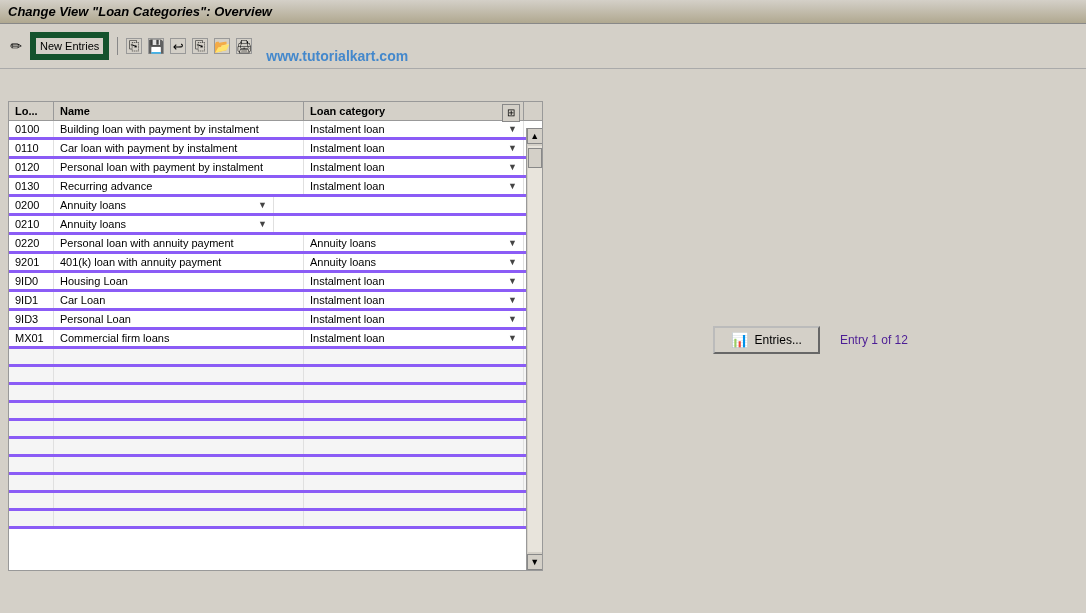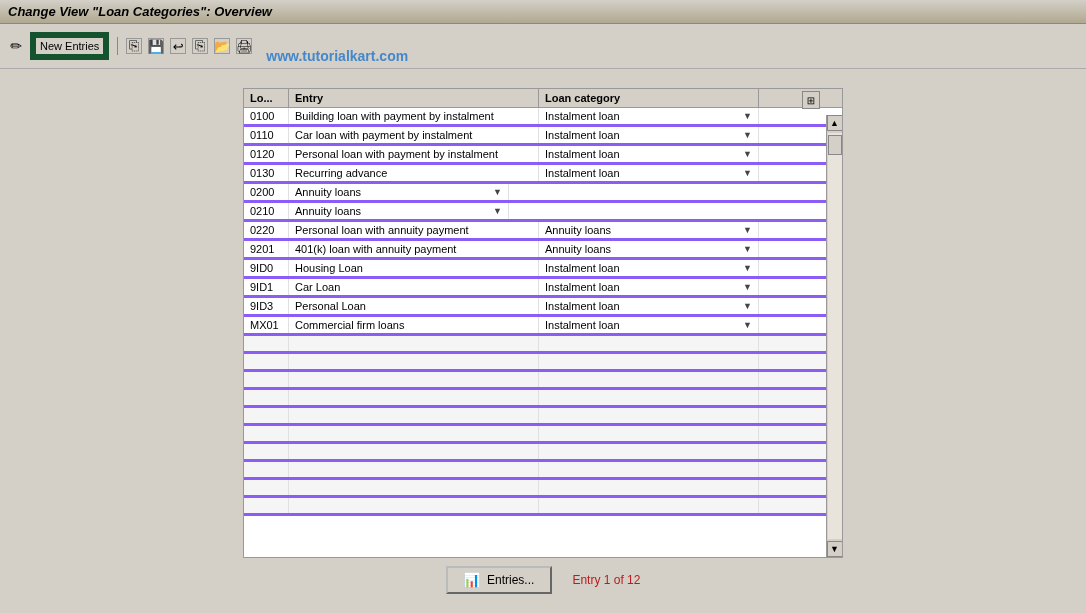"Lo..." .content-area { flex-direction: column -> none }
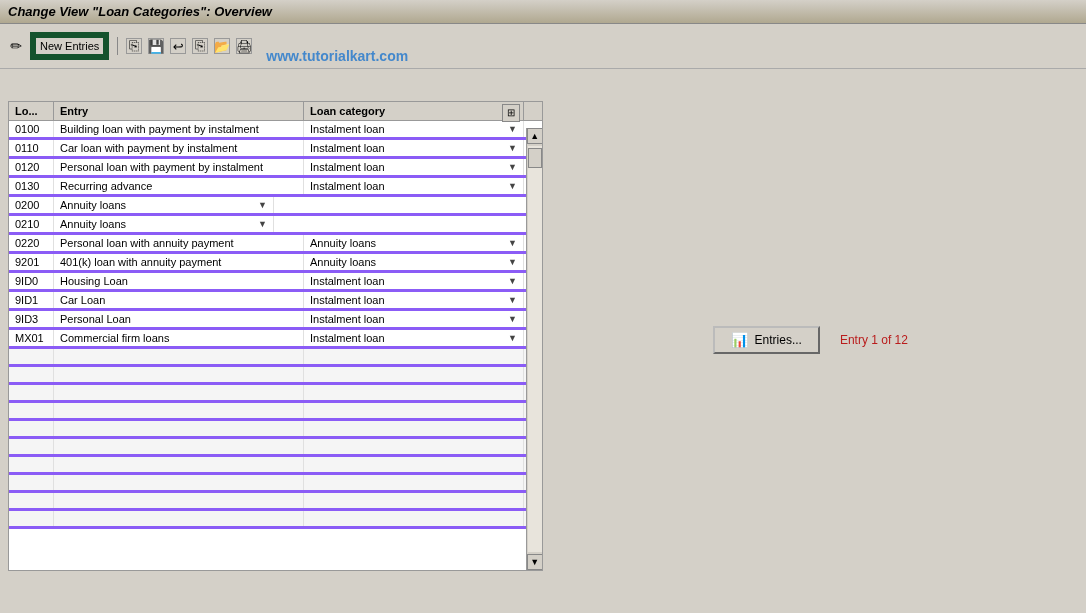"Entry" div.table-header-cell { text: Entry -> Name }
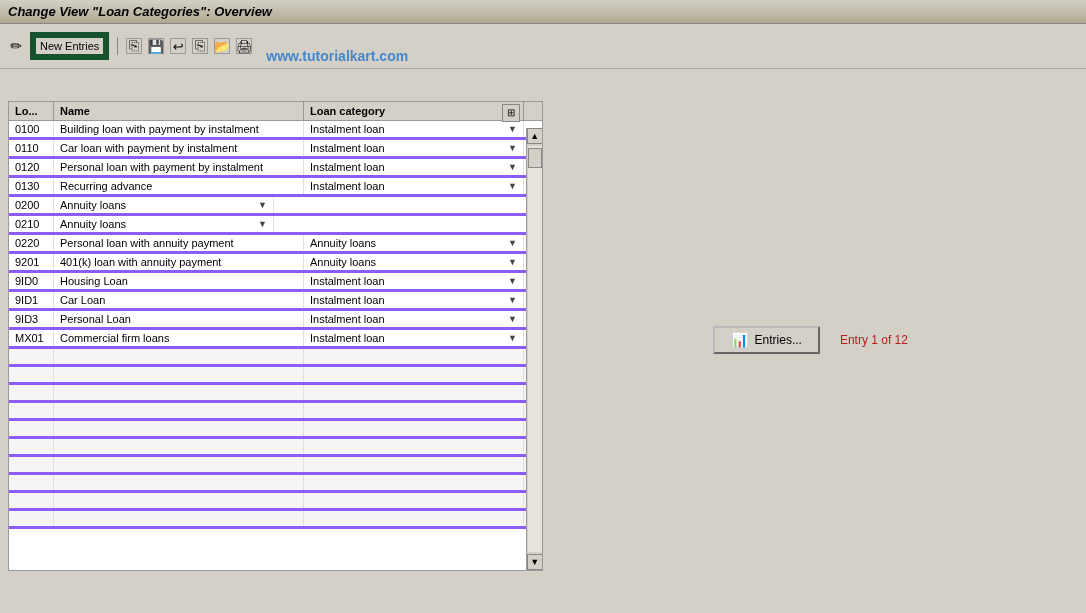"Entry 1 of 12" .entry-info { color: #b91c1c -> #4c1d95 }
